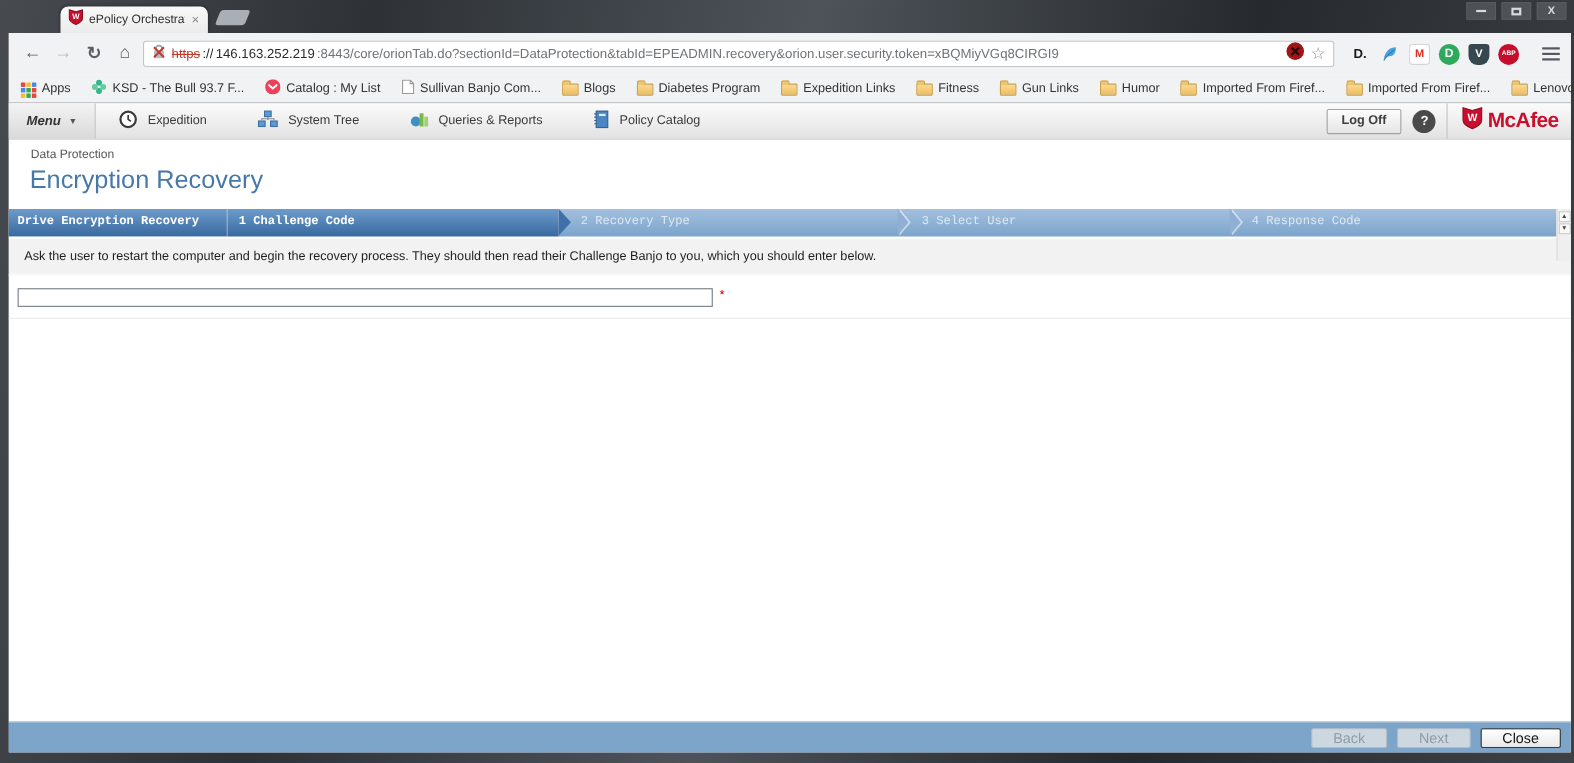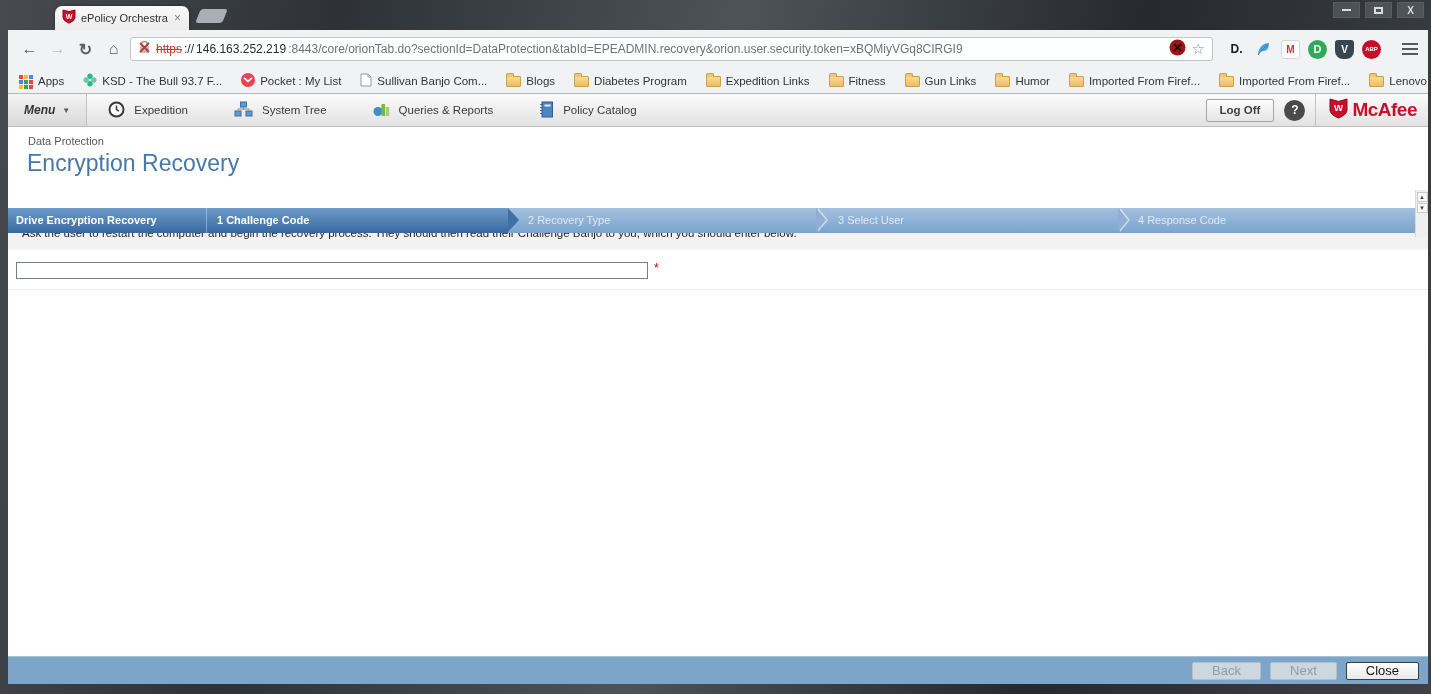"Pocket : My List" span { text: Pocket -> Catalog }
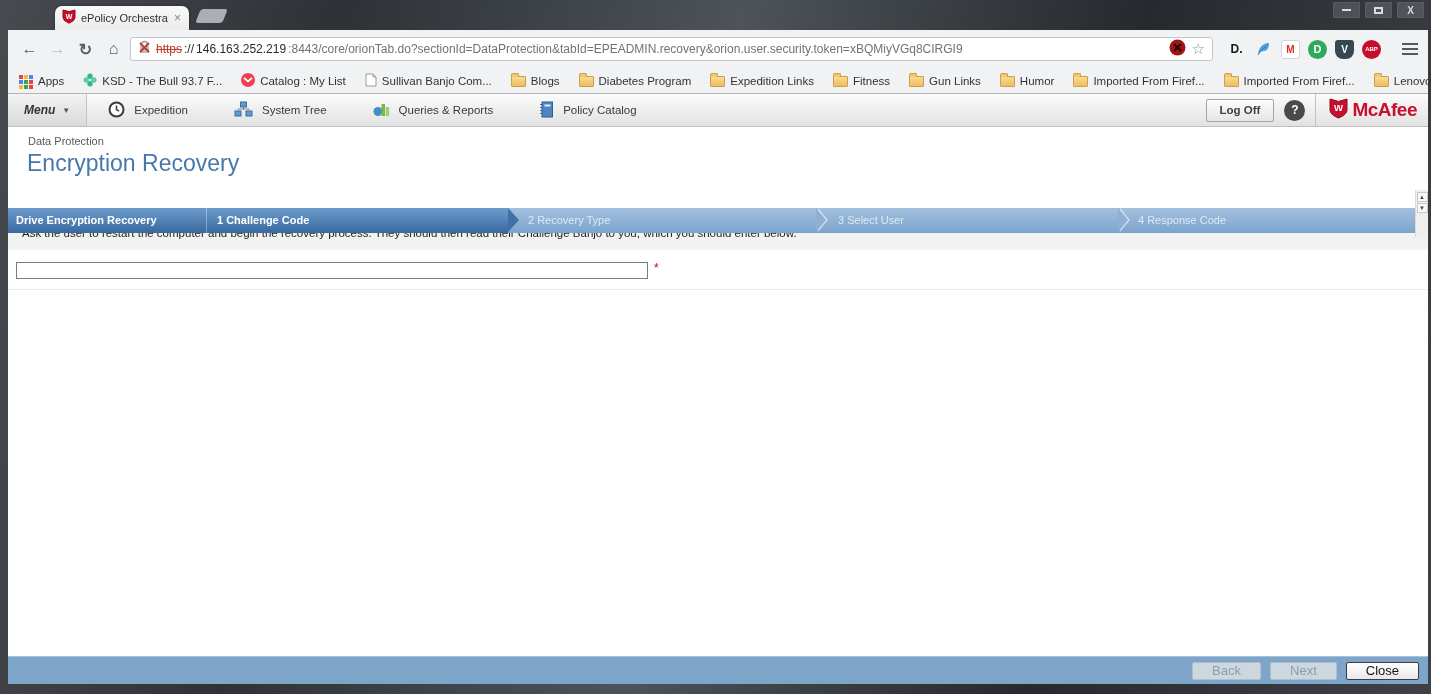"Drive Encryption Recovery" .wizard { font-family: none -> Liberation Mono, monospace; margin-top: 19px -> 1px }
